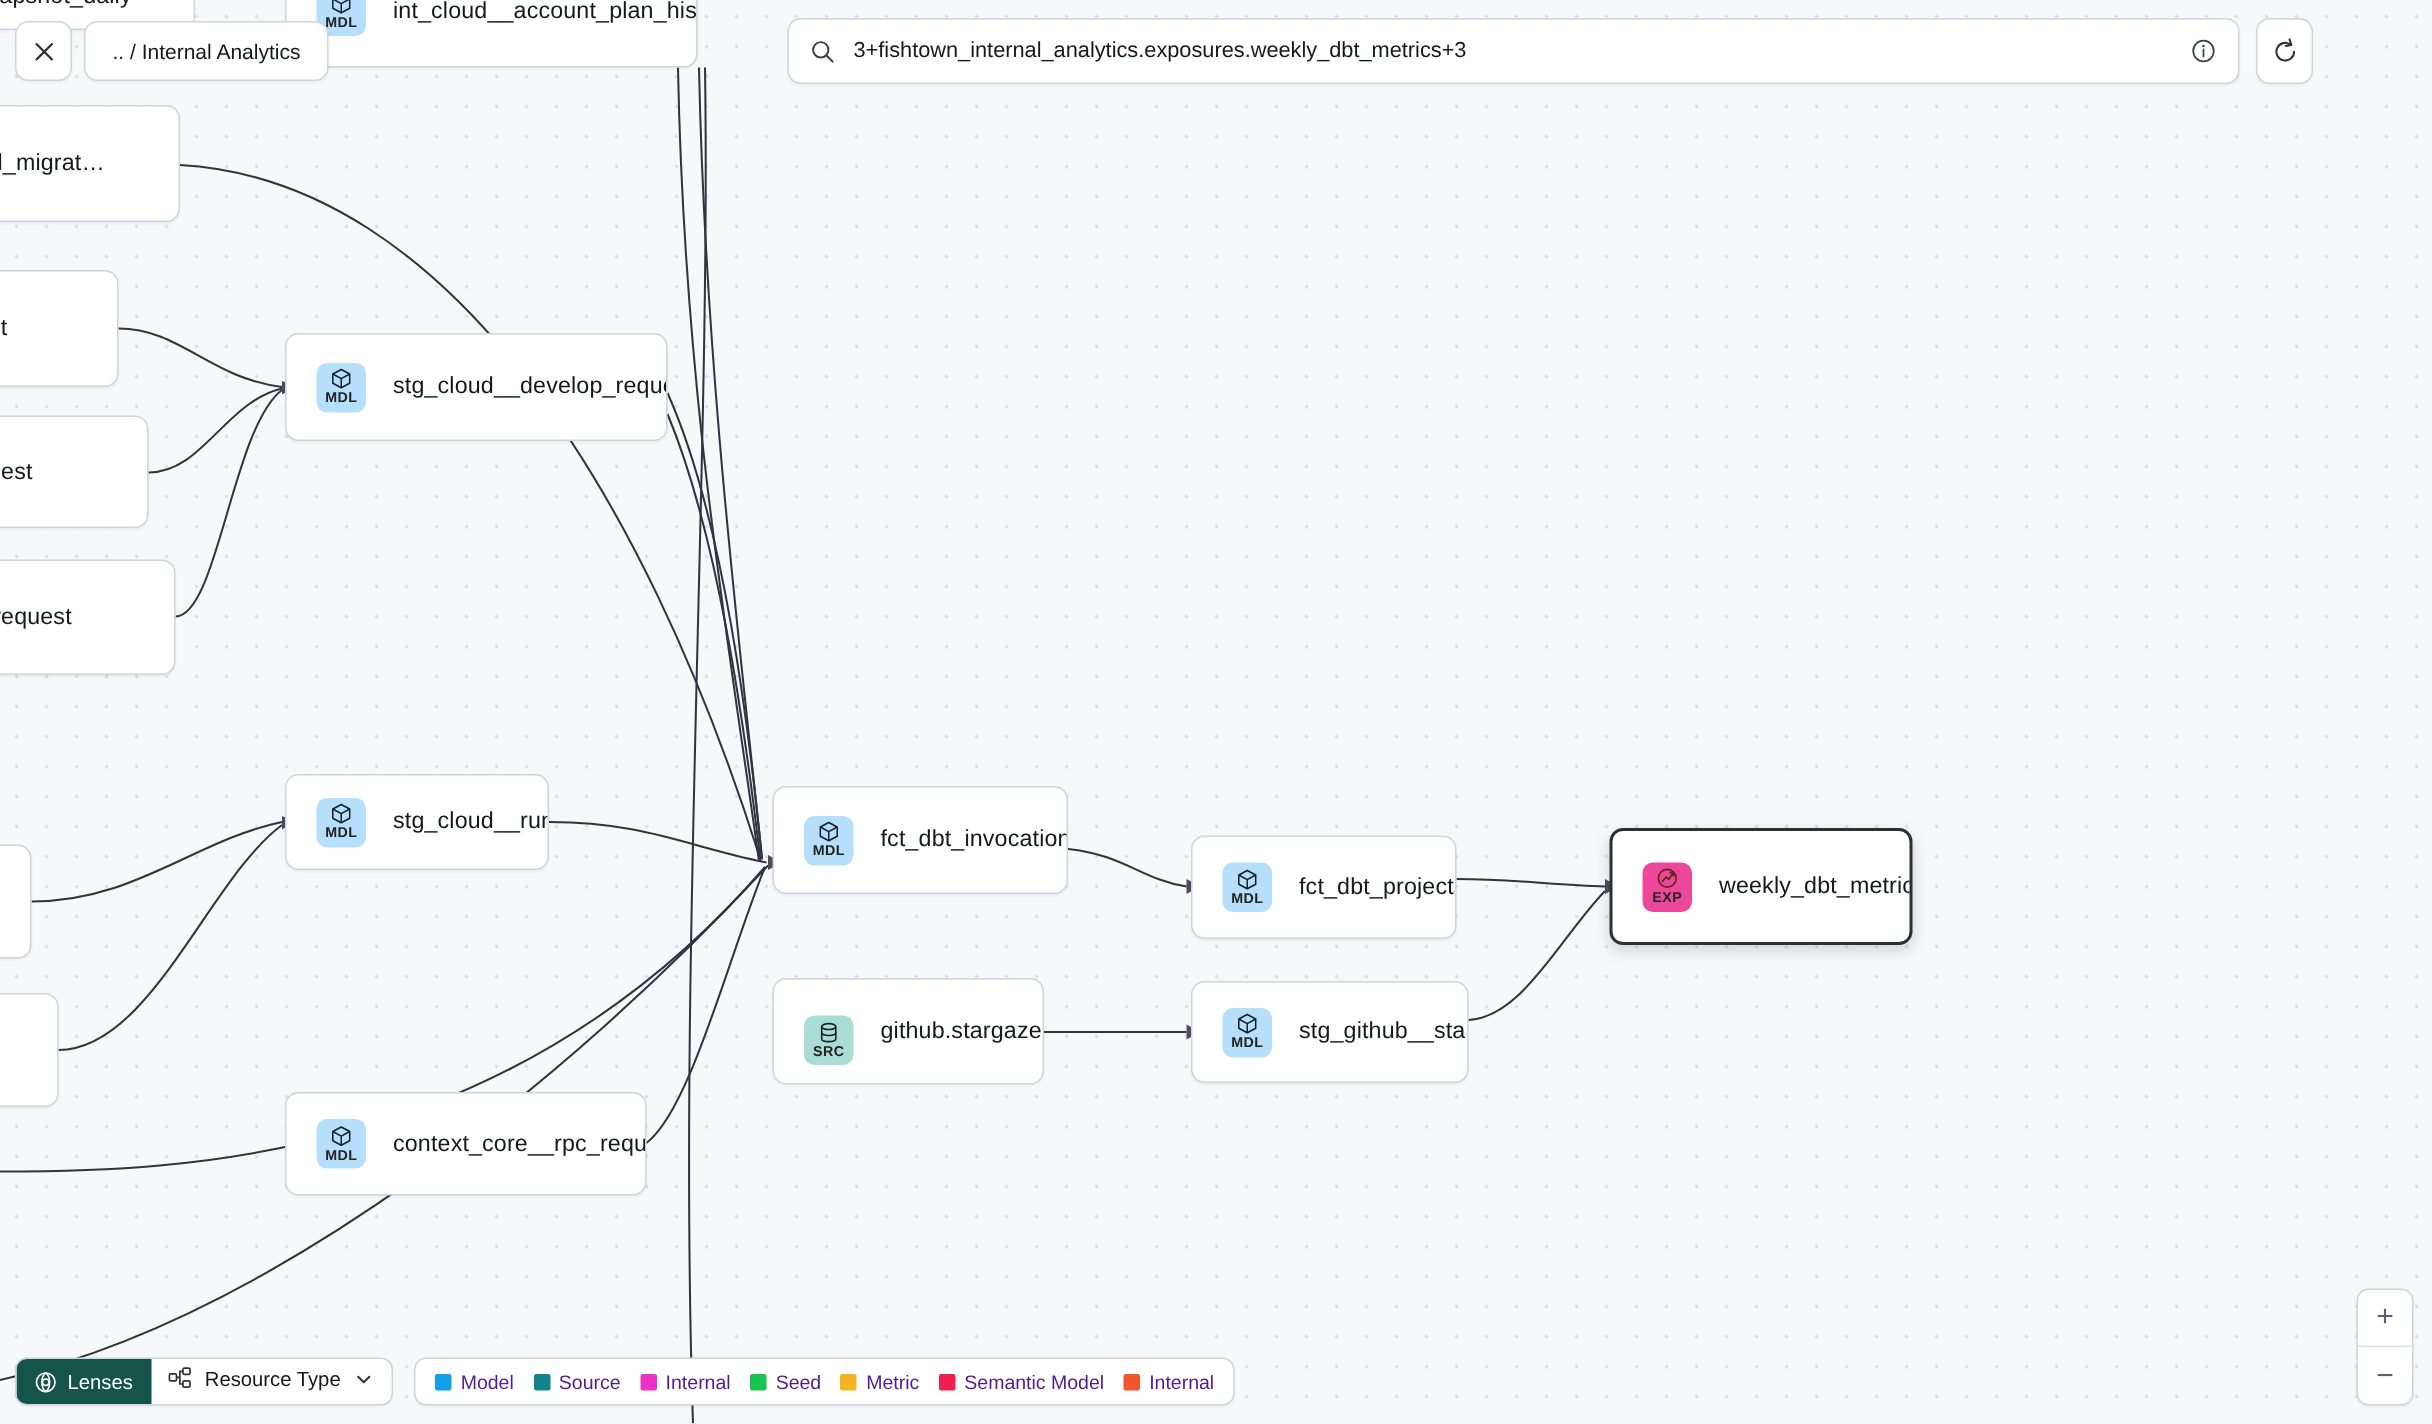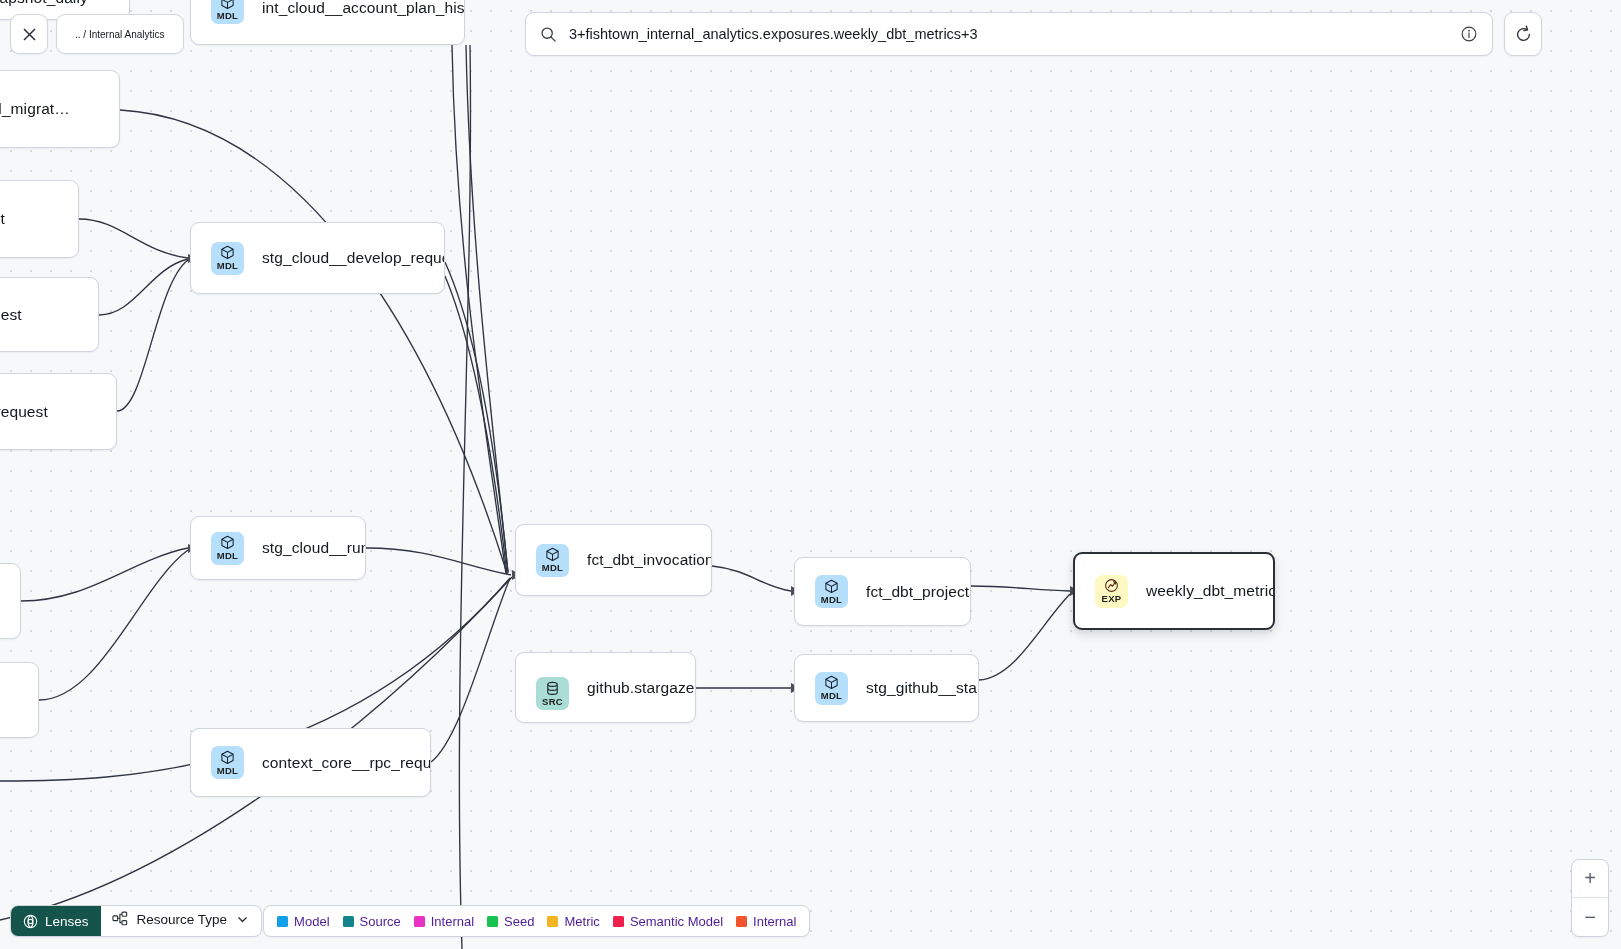".. / Internal Analytics" #breadcrumb { font-size: 10px -> 14px }
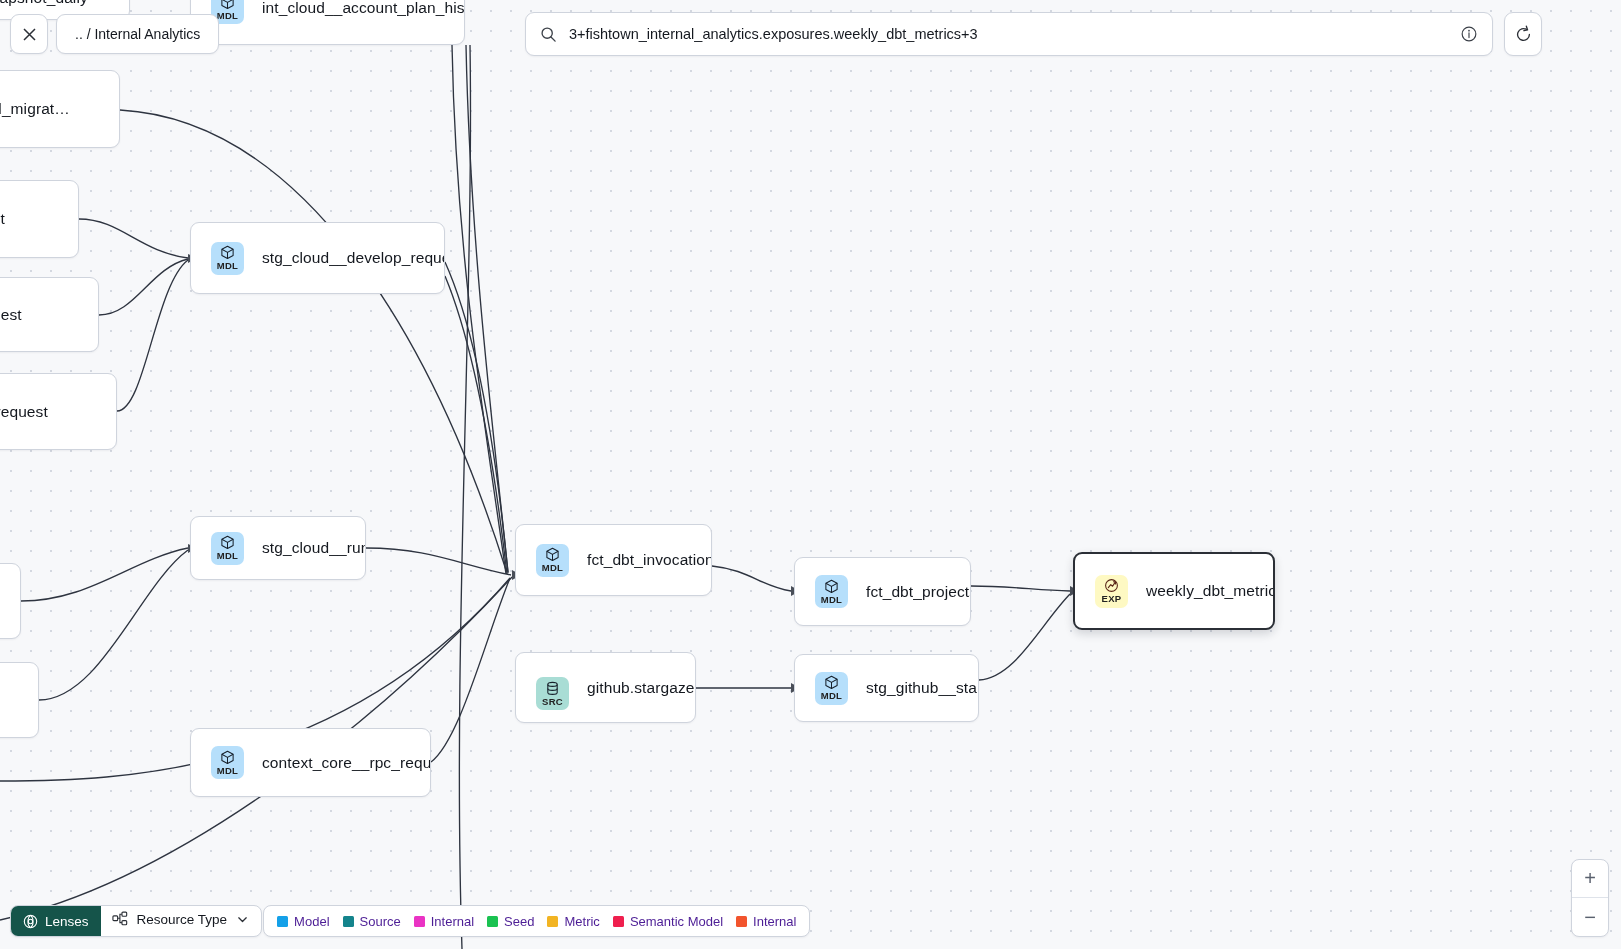"EXP" .badge-exp { background: #fef9c3 -> #ec4899 }
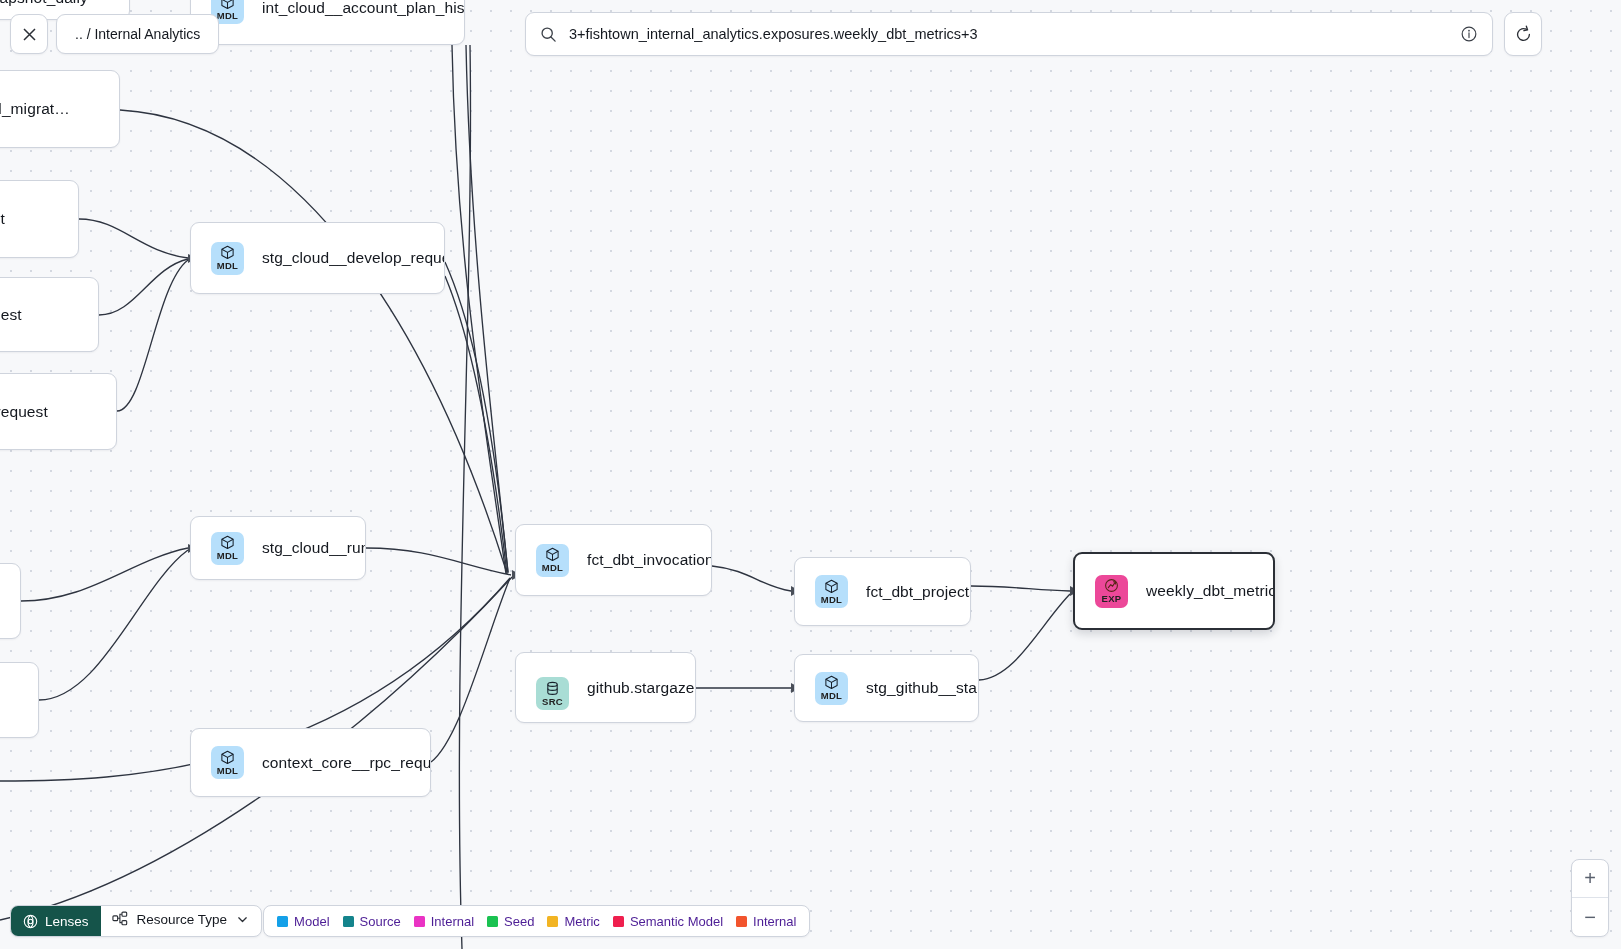"Lenses" #bottom-left { gap: 1px -> 14px }
